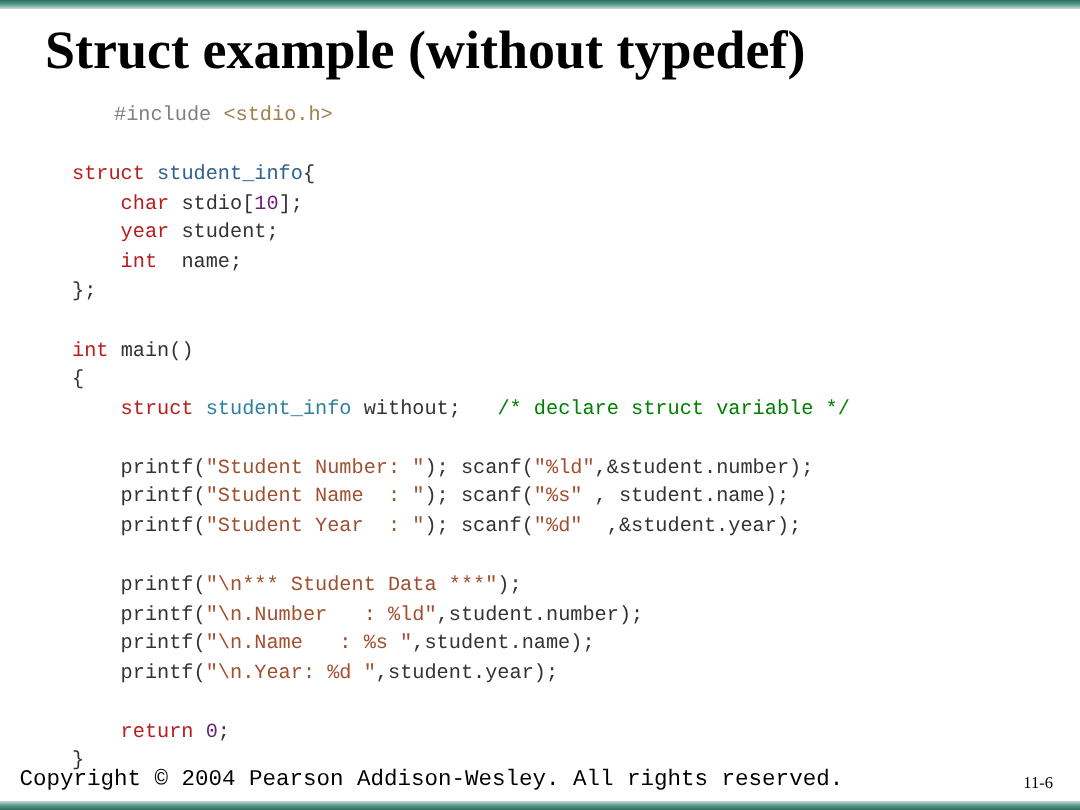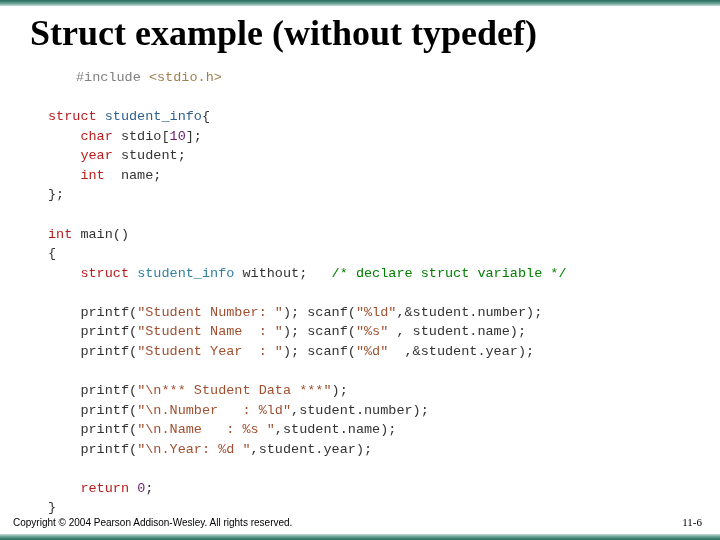"Copyright © 2004 Pearson Addison-Wesley." .copyright { font-family: Liberation Sans, sans-serif -> Liberation Mono, monospace; font-size: 10px -> 15px }
